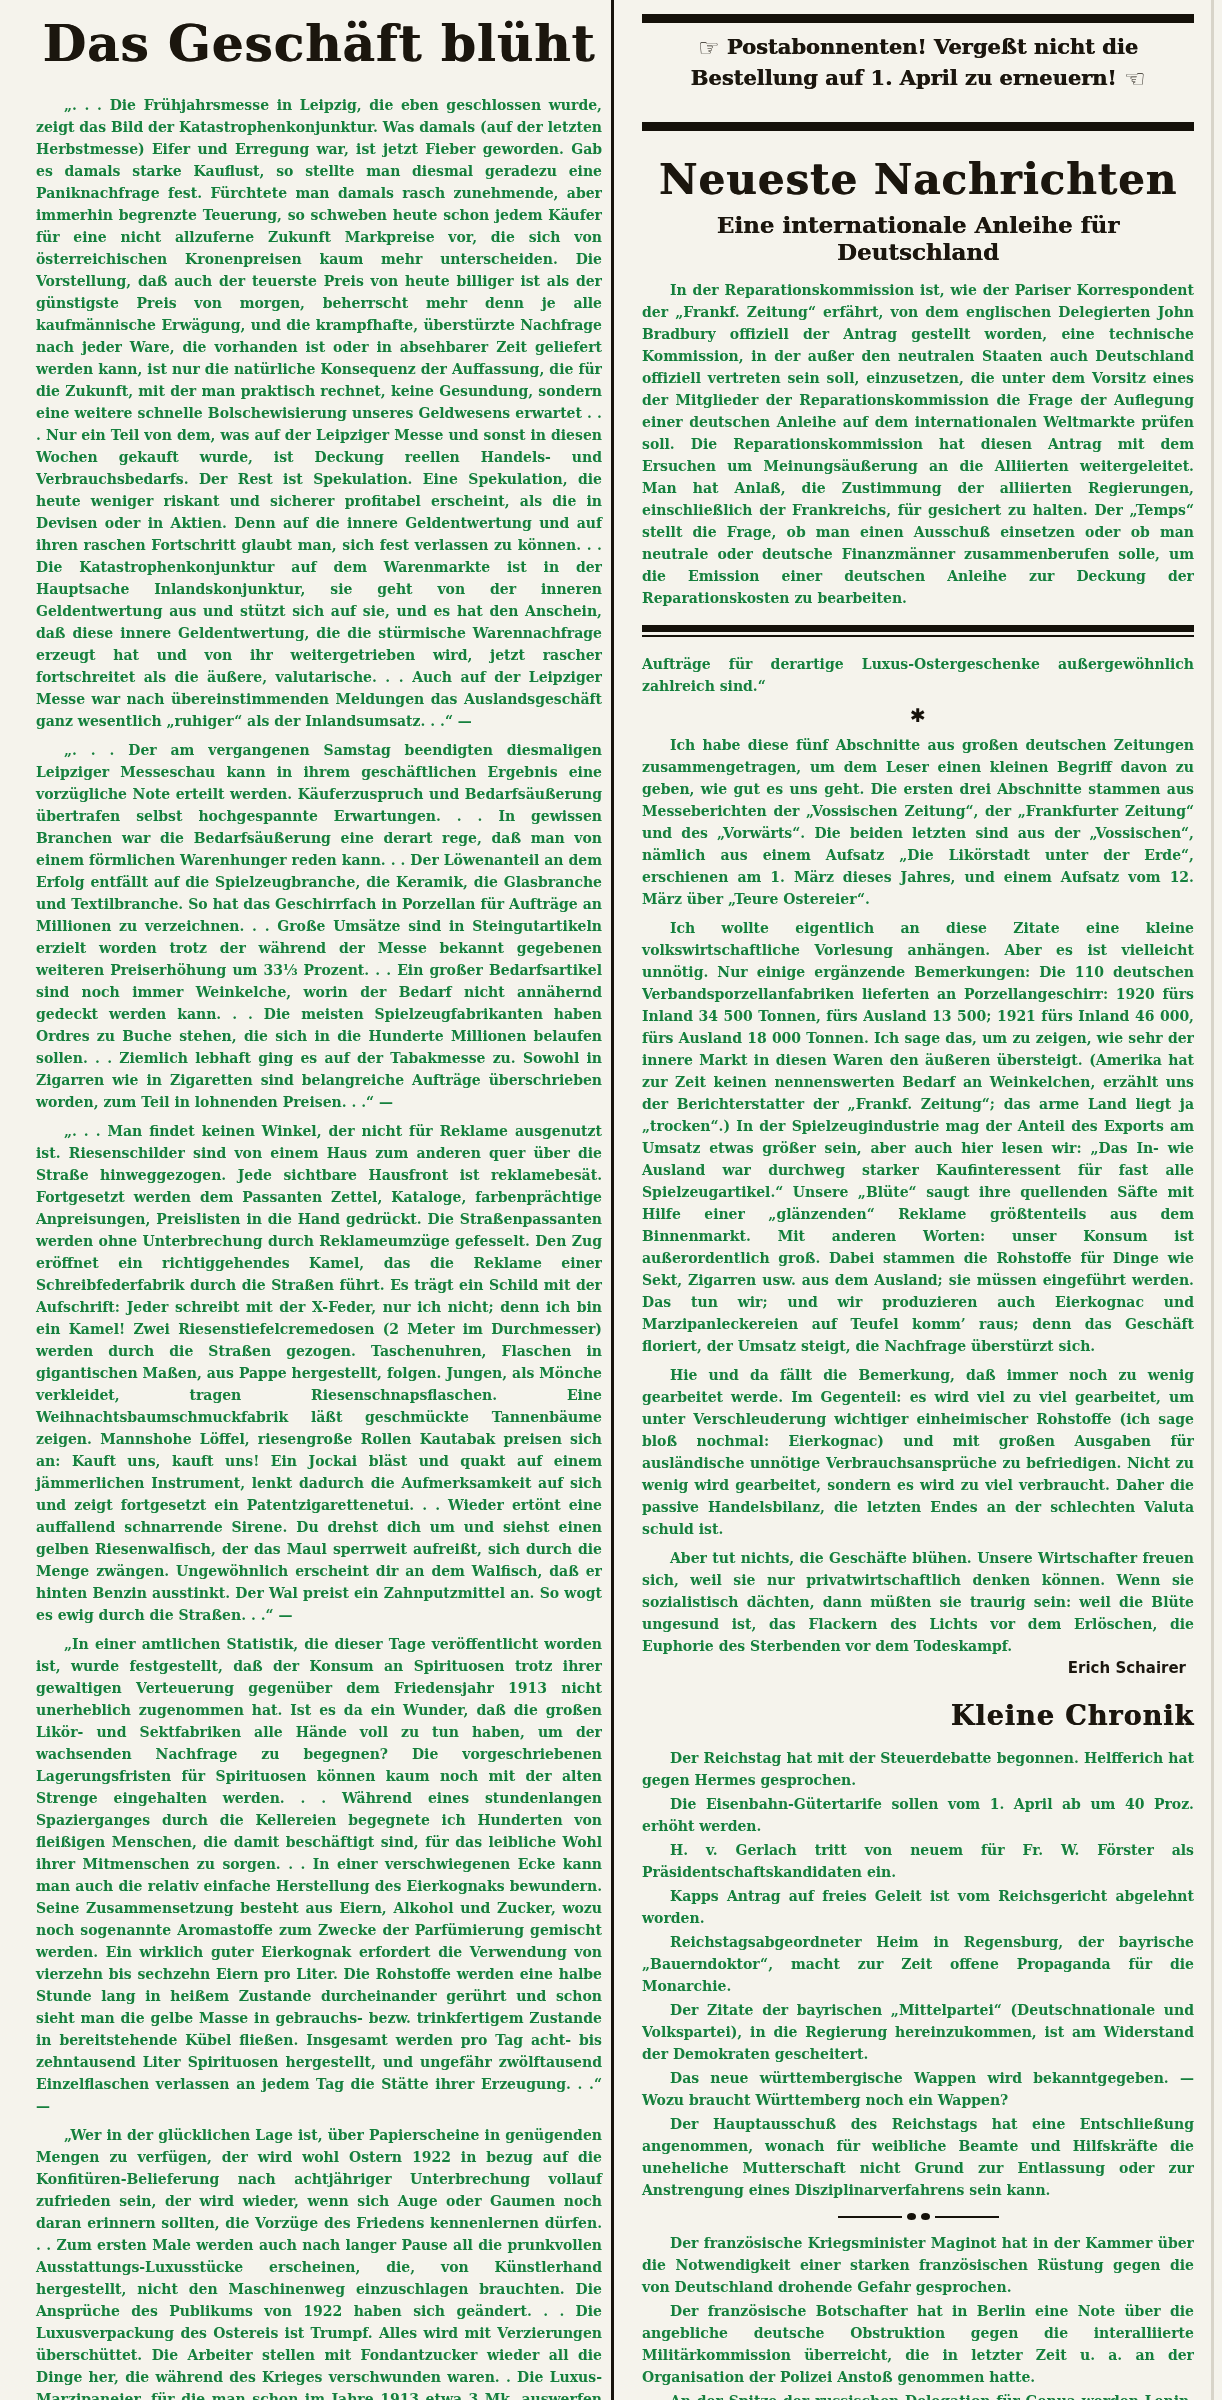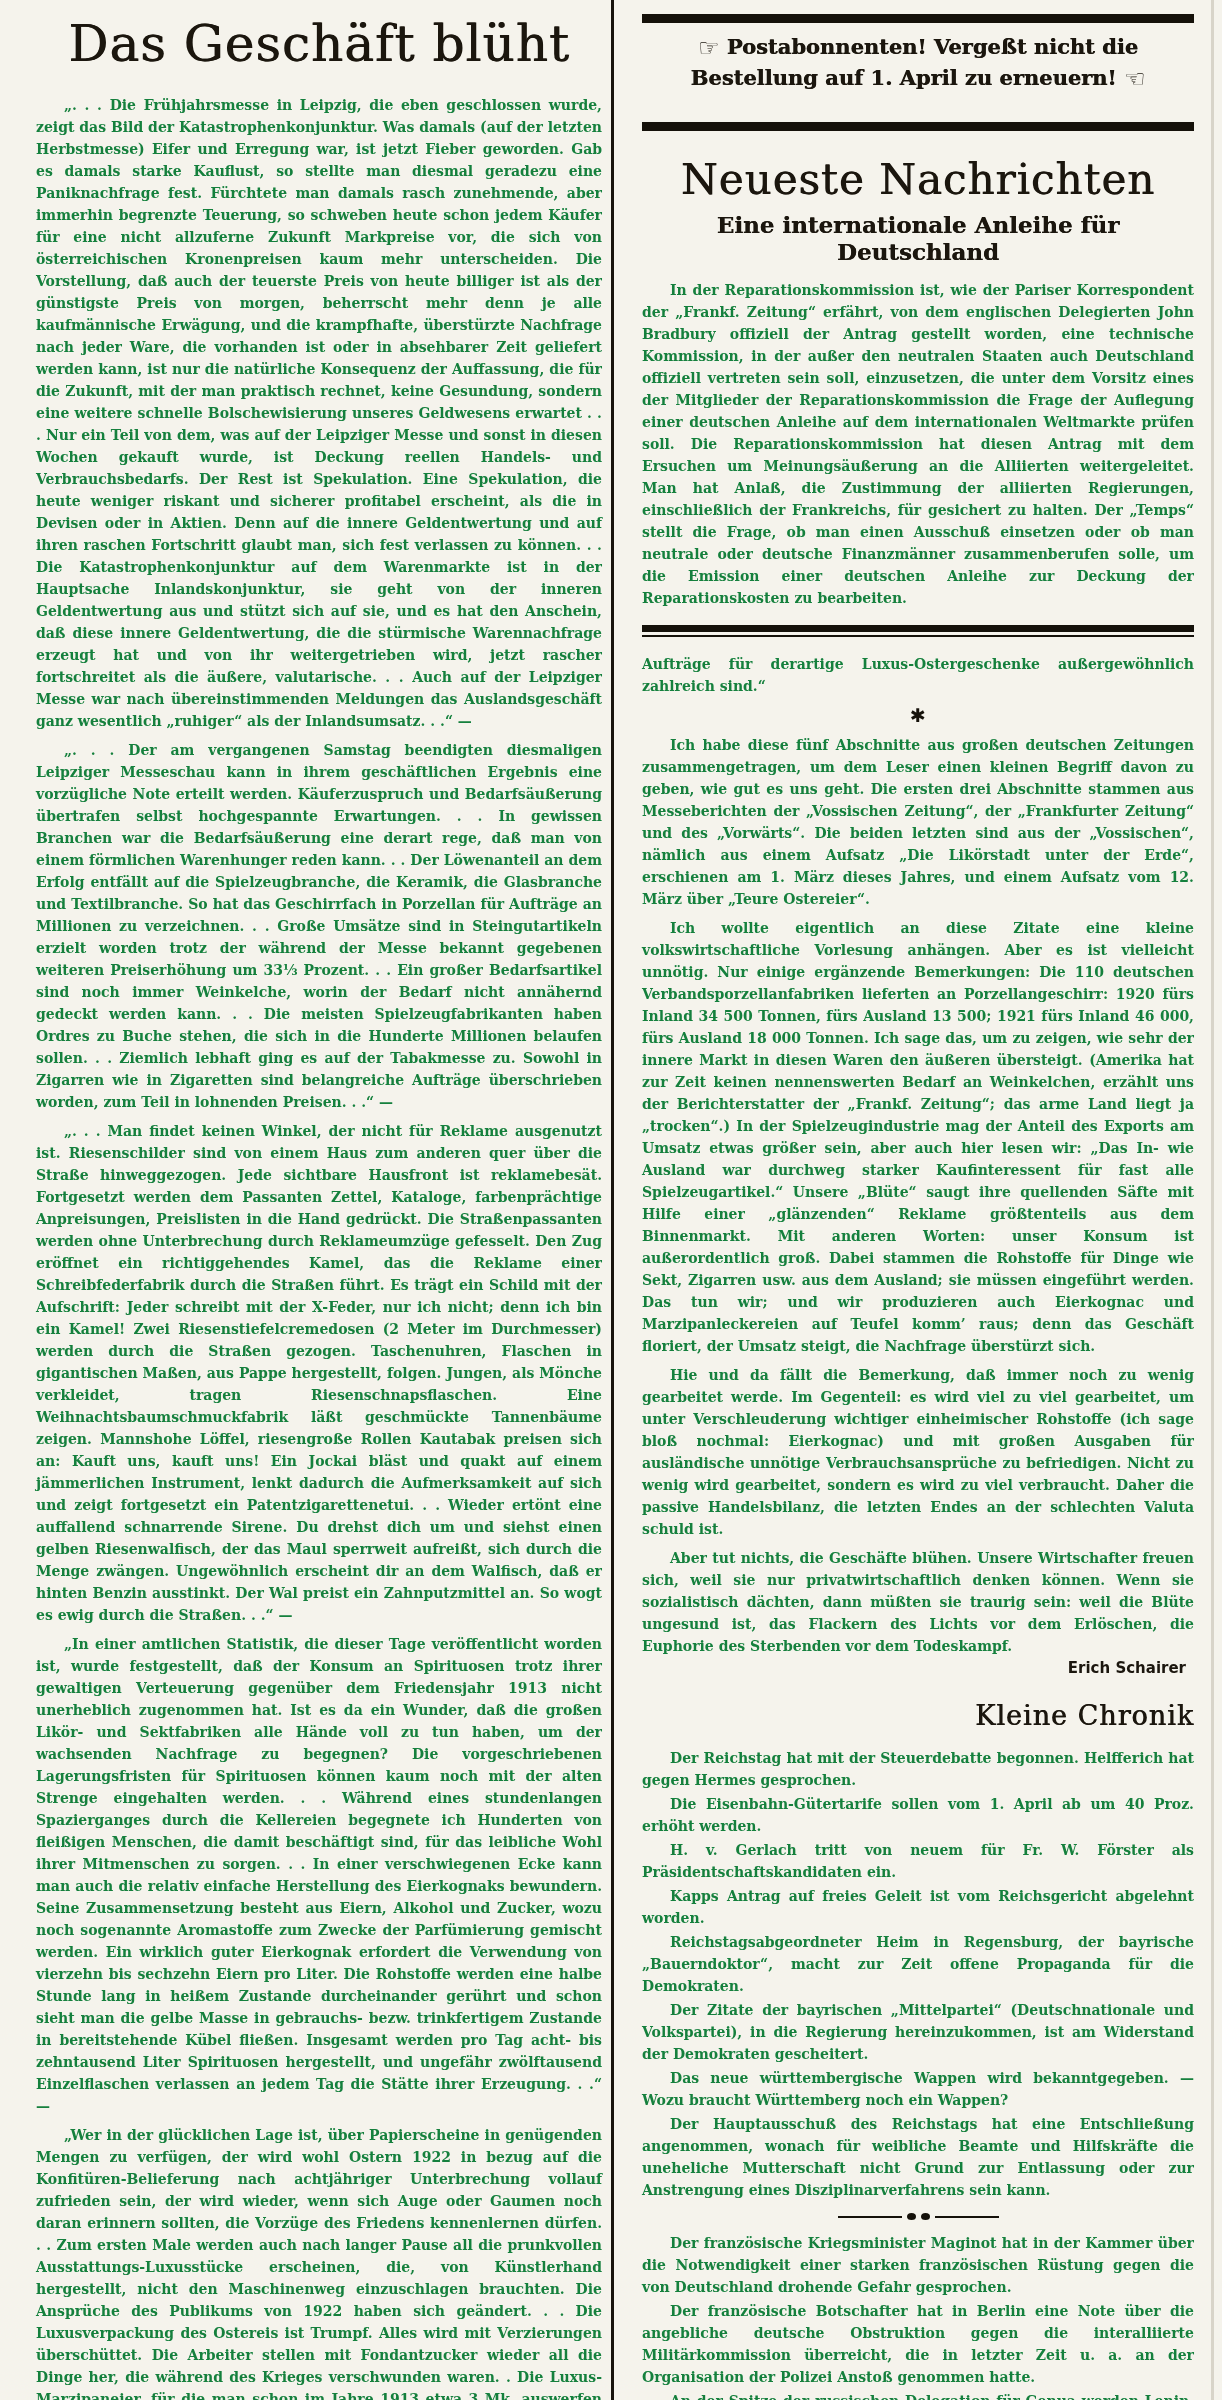"Das Geschäft blüht" .blackletter { font-weight: normal -> bold }
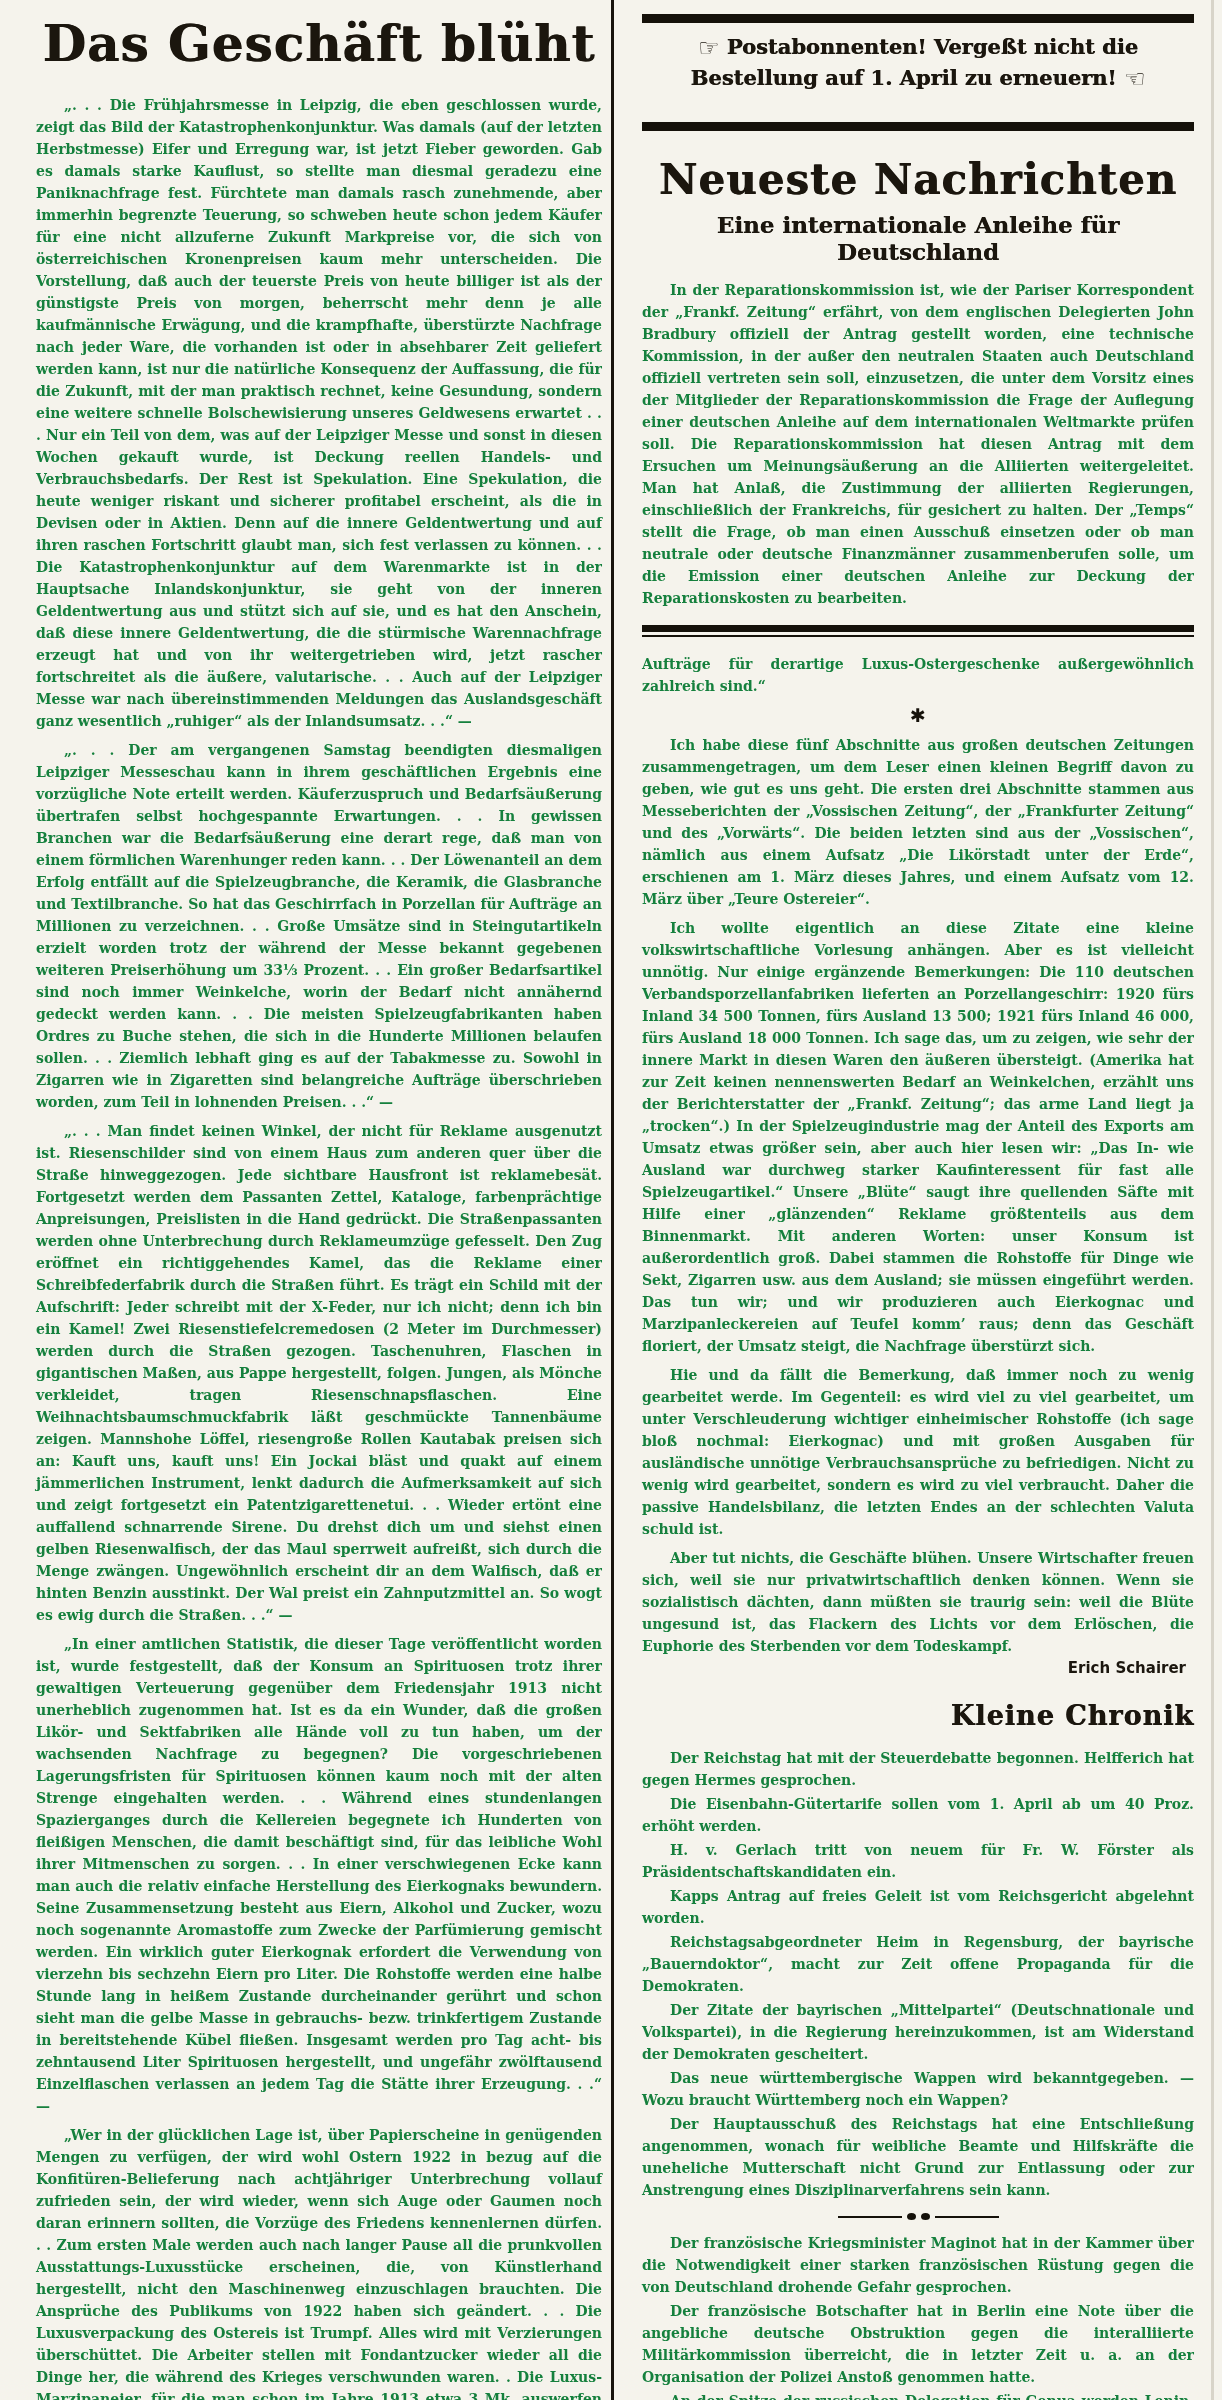"Reichstagsabgeordneter Heim in" p { text: Demokraten -> Monarchie }
